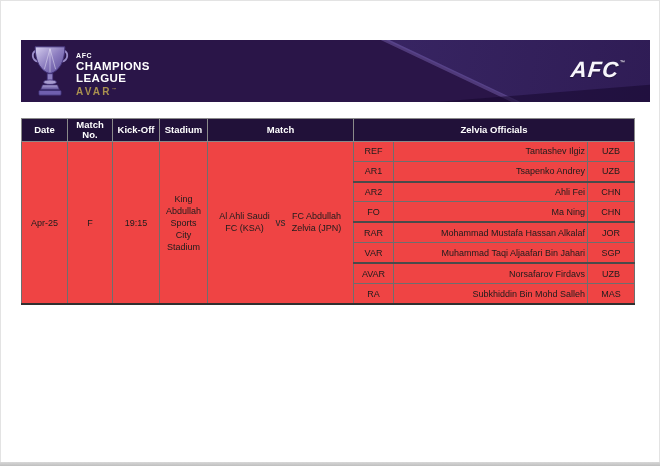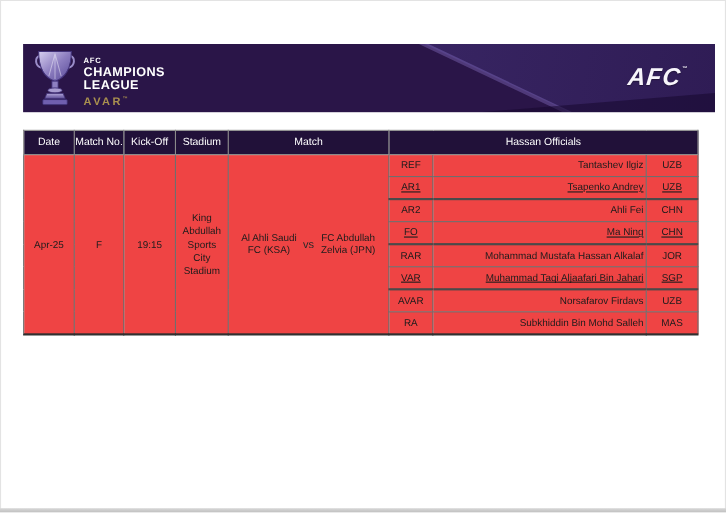"Date" .match-table th { font-weight: normal -> bold }
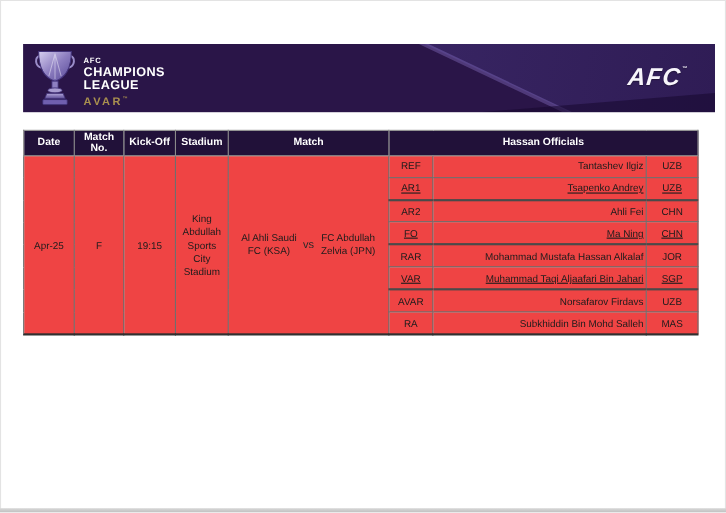"Hassan Officials" th { text: Hassan -> Zelvia }
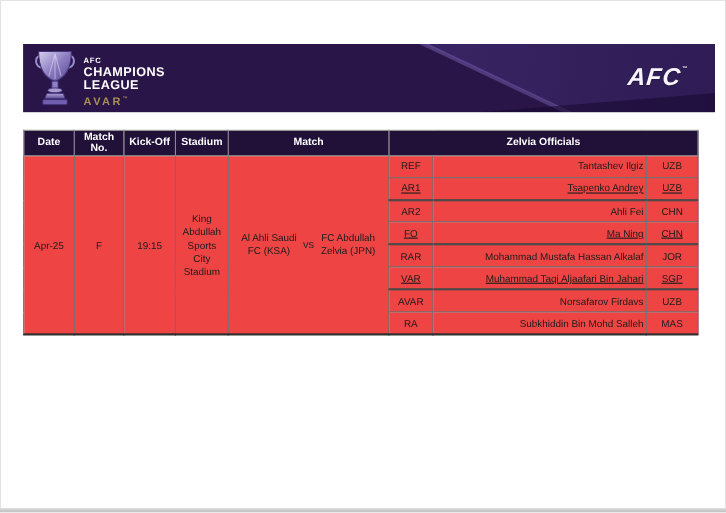"AR1" .match-table tr.group-end td { text-decoration: underline -> none }
